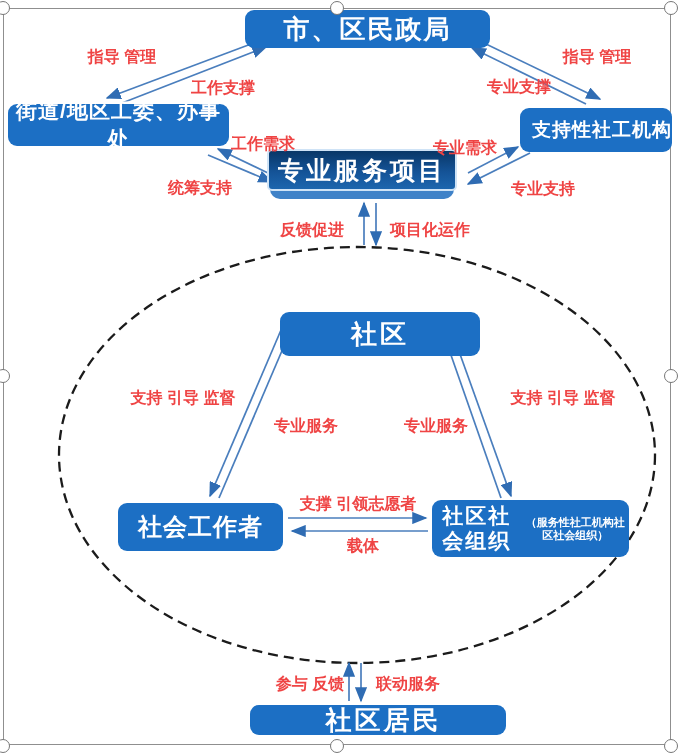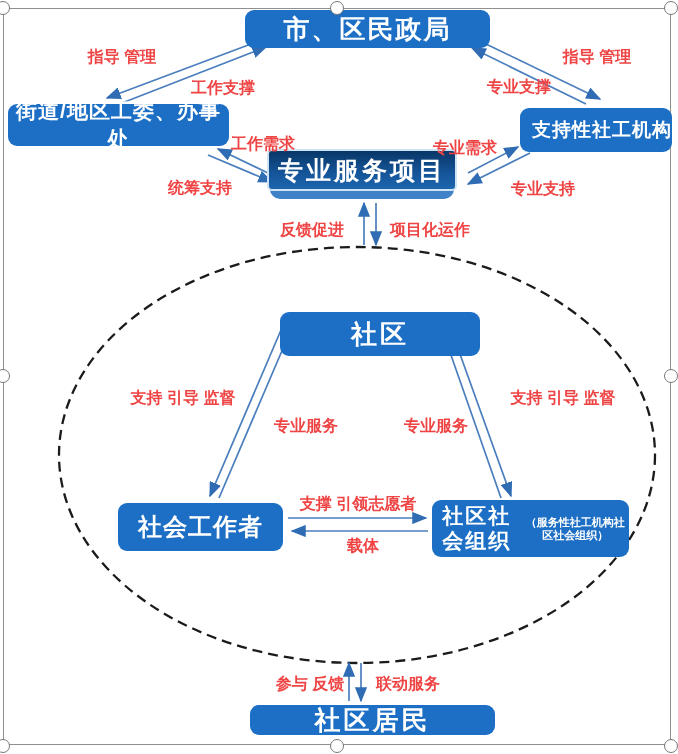"社区居民" .node-residents { padding-left: none -> 11px }
